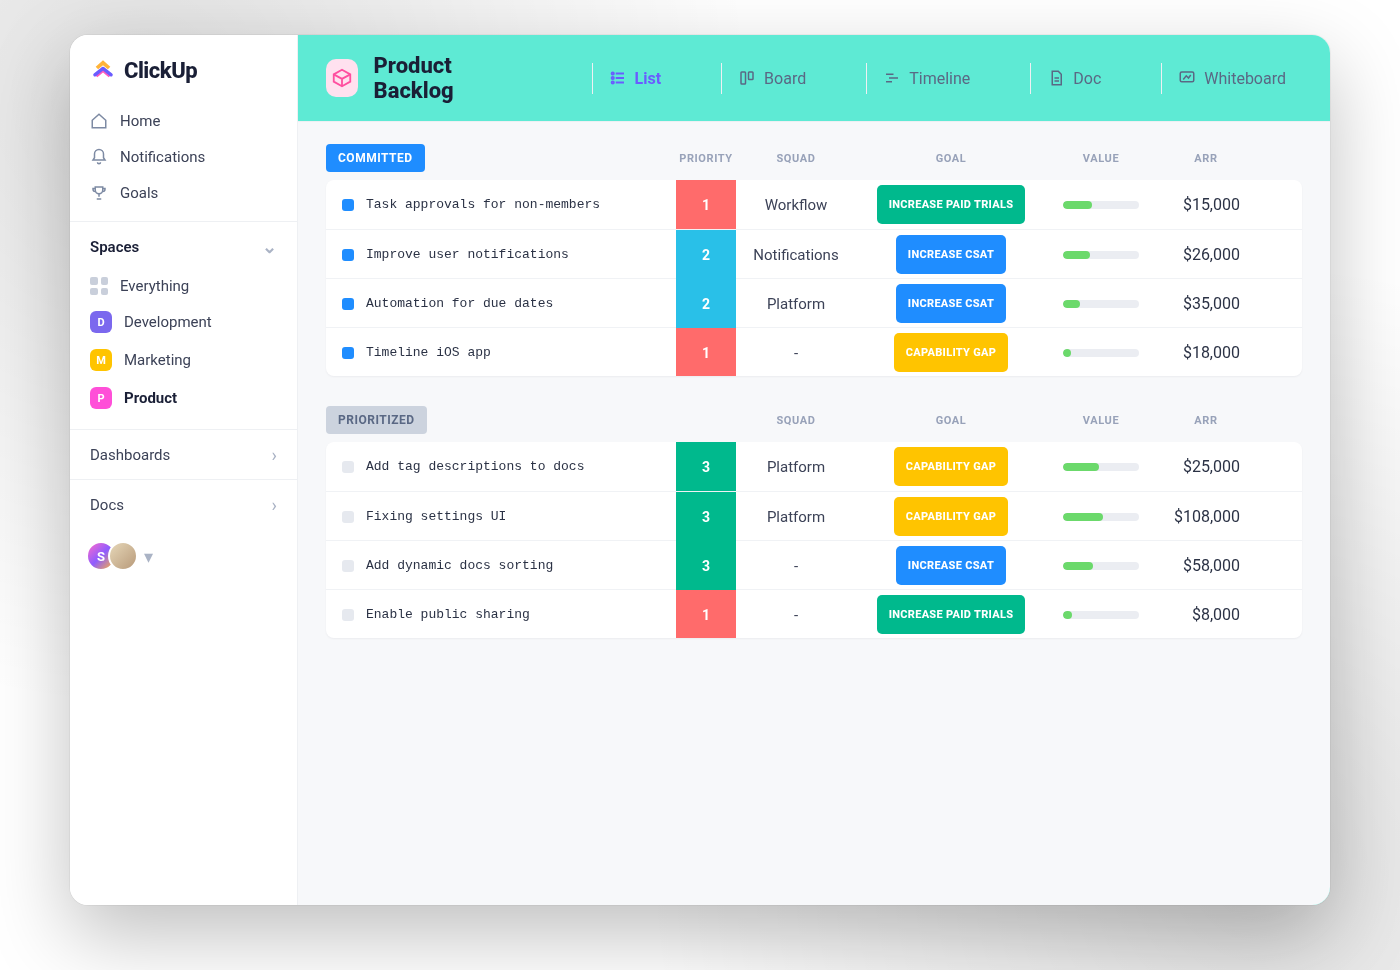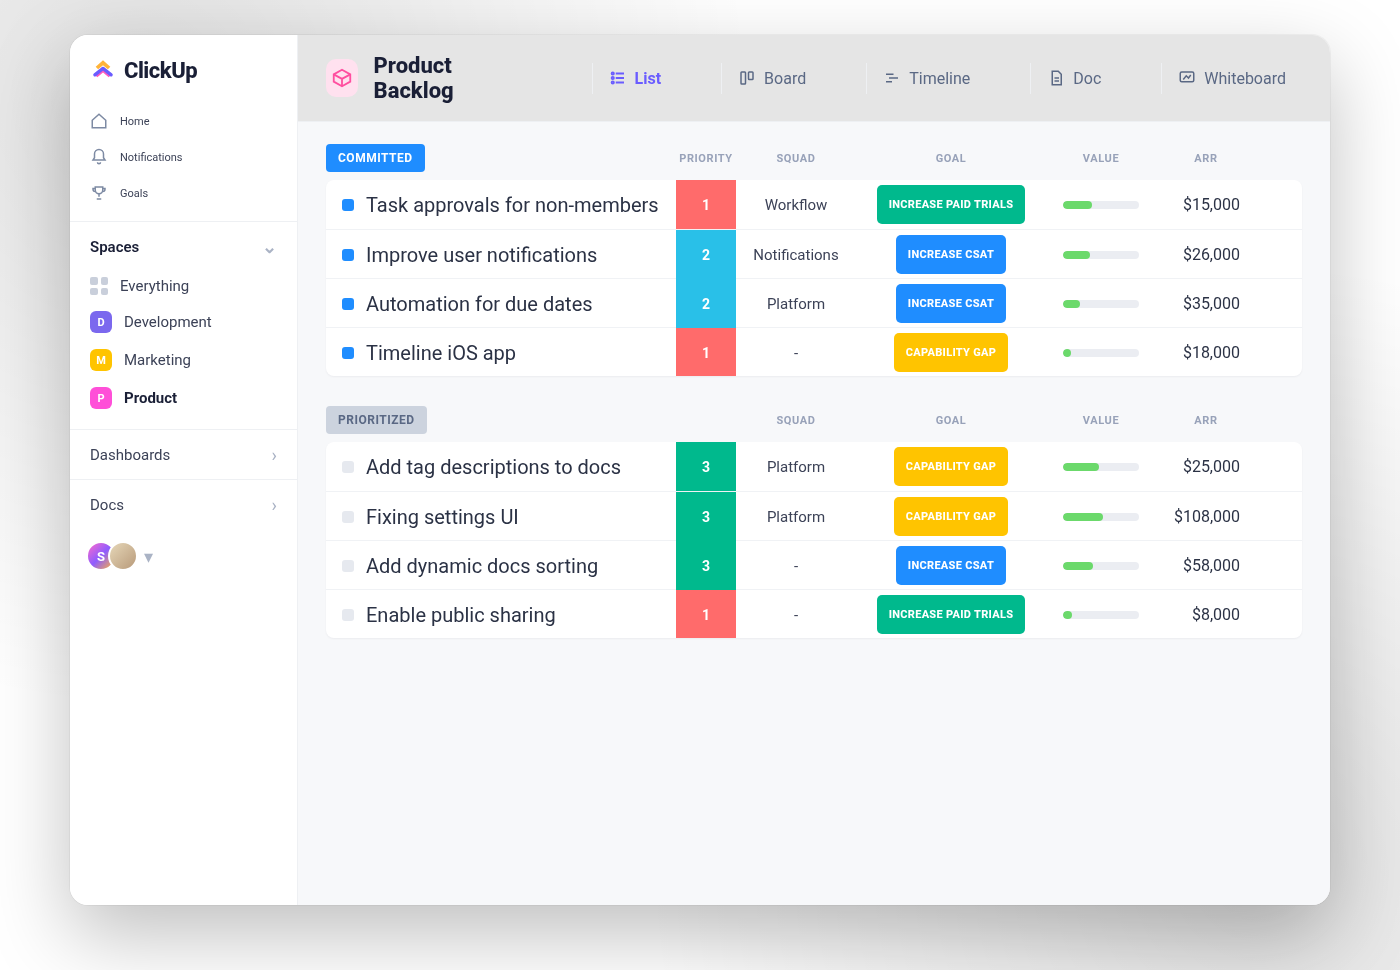"Product Backlog" .main { background: #e5e5e5 -> #5eead4 }
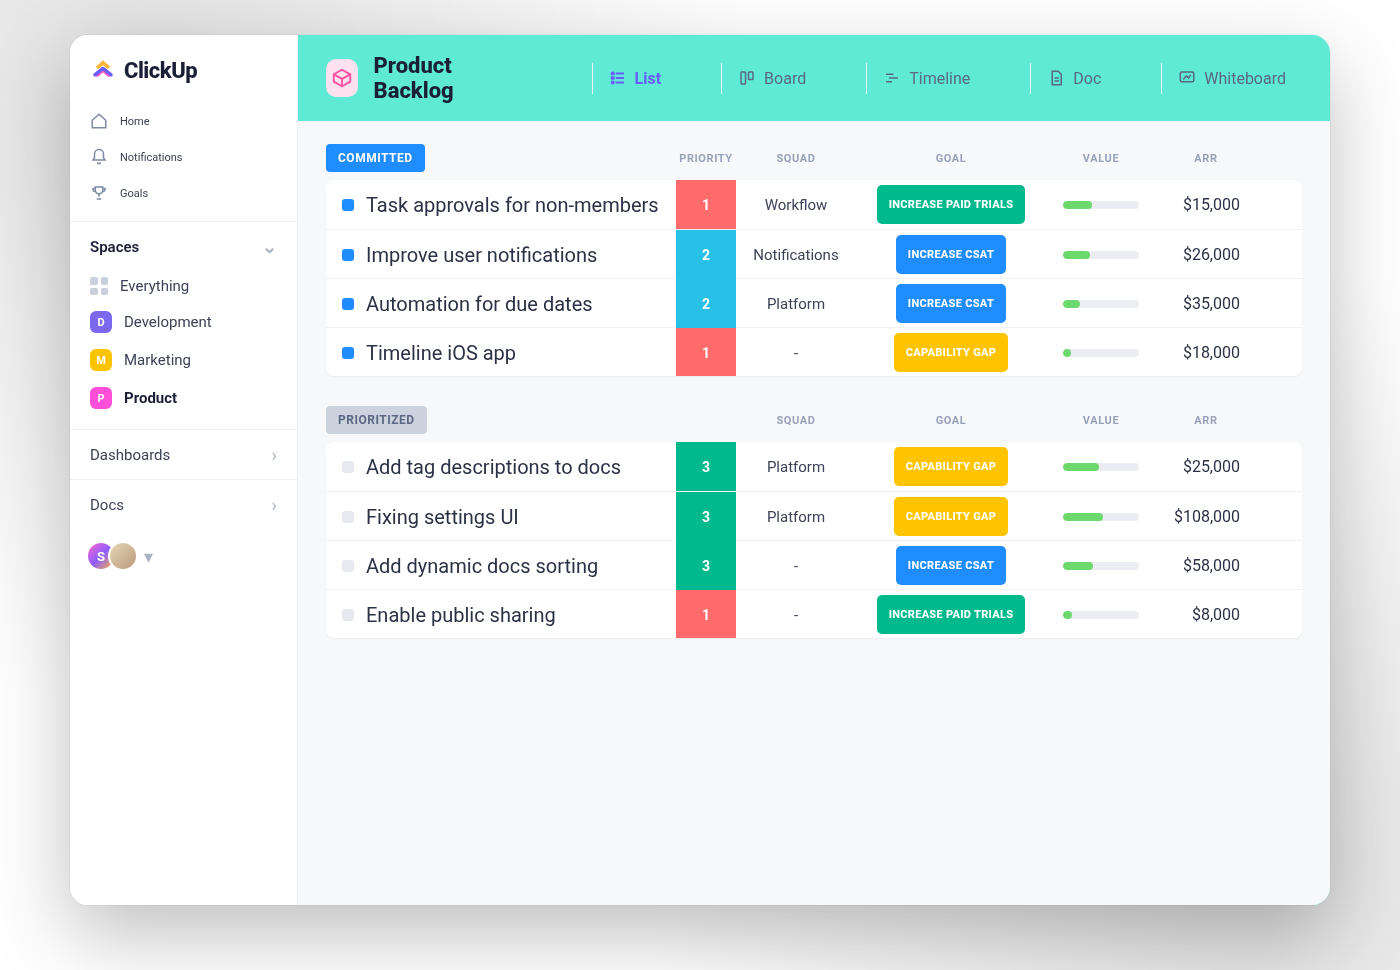"Home" .nav-item { font-size: 11px -> 15px }
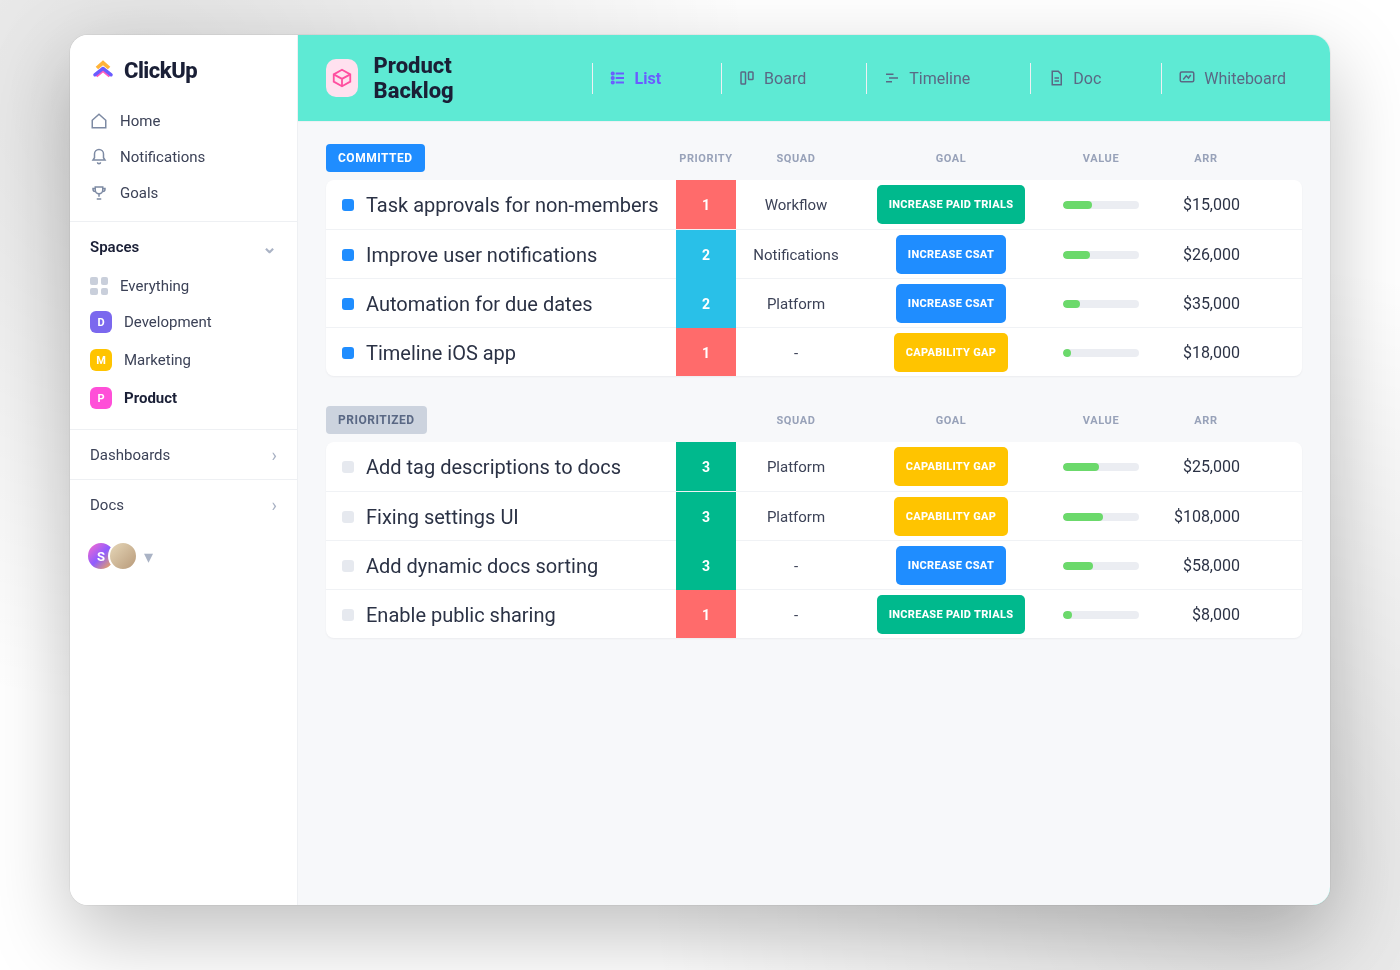"Task approvals for non-members" .tname { font-family: none -> Liberation Mono, monospace; font-size: 20px -> 13px }
